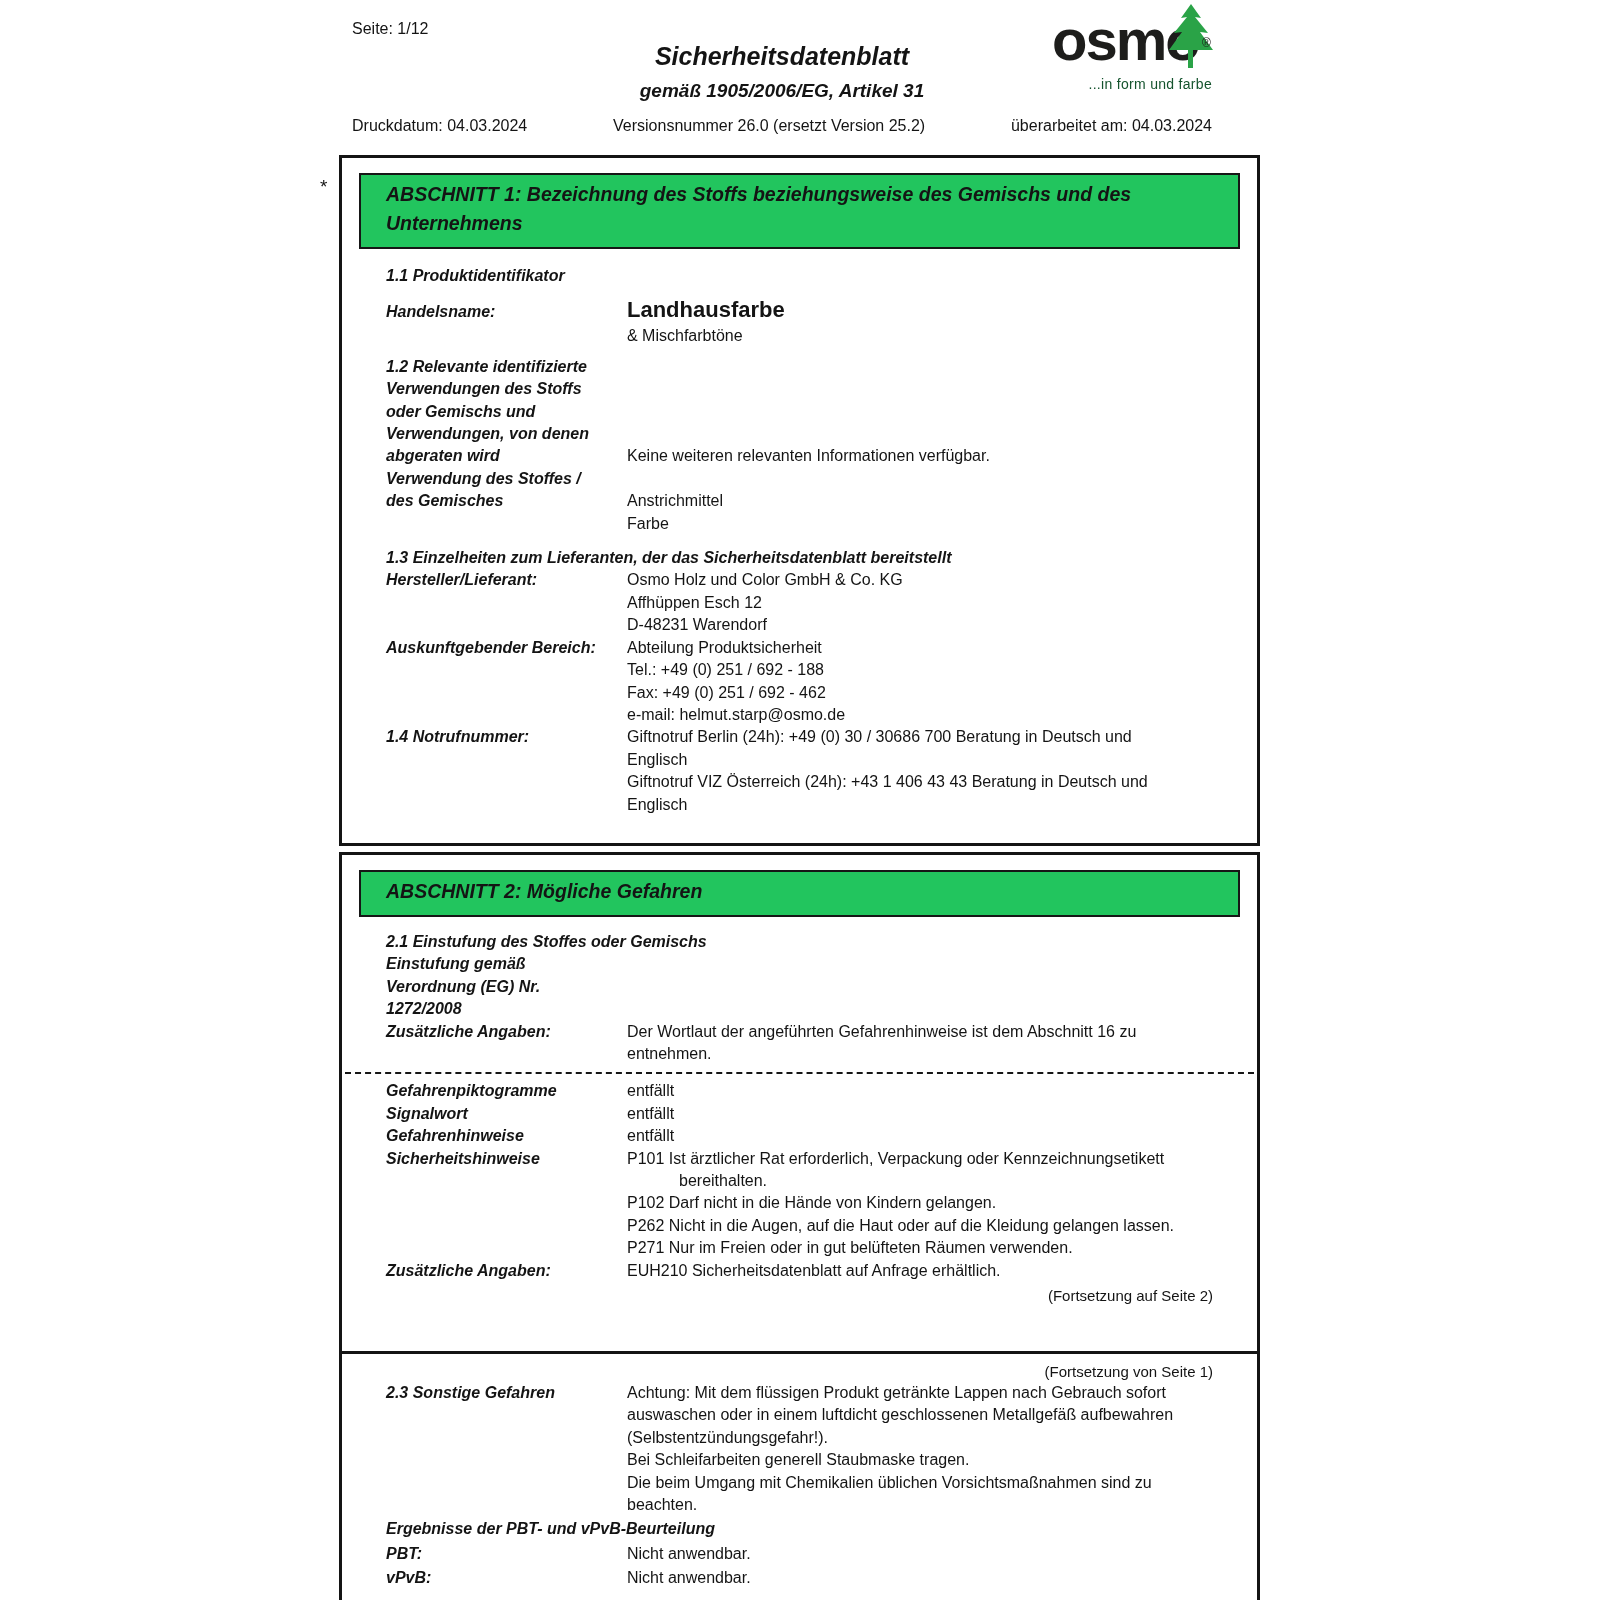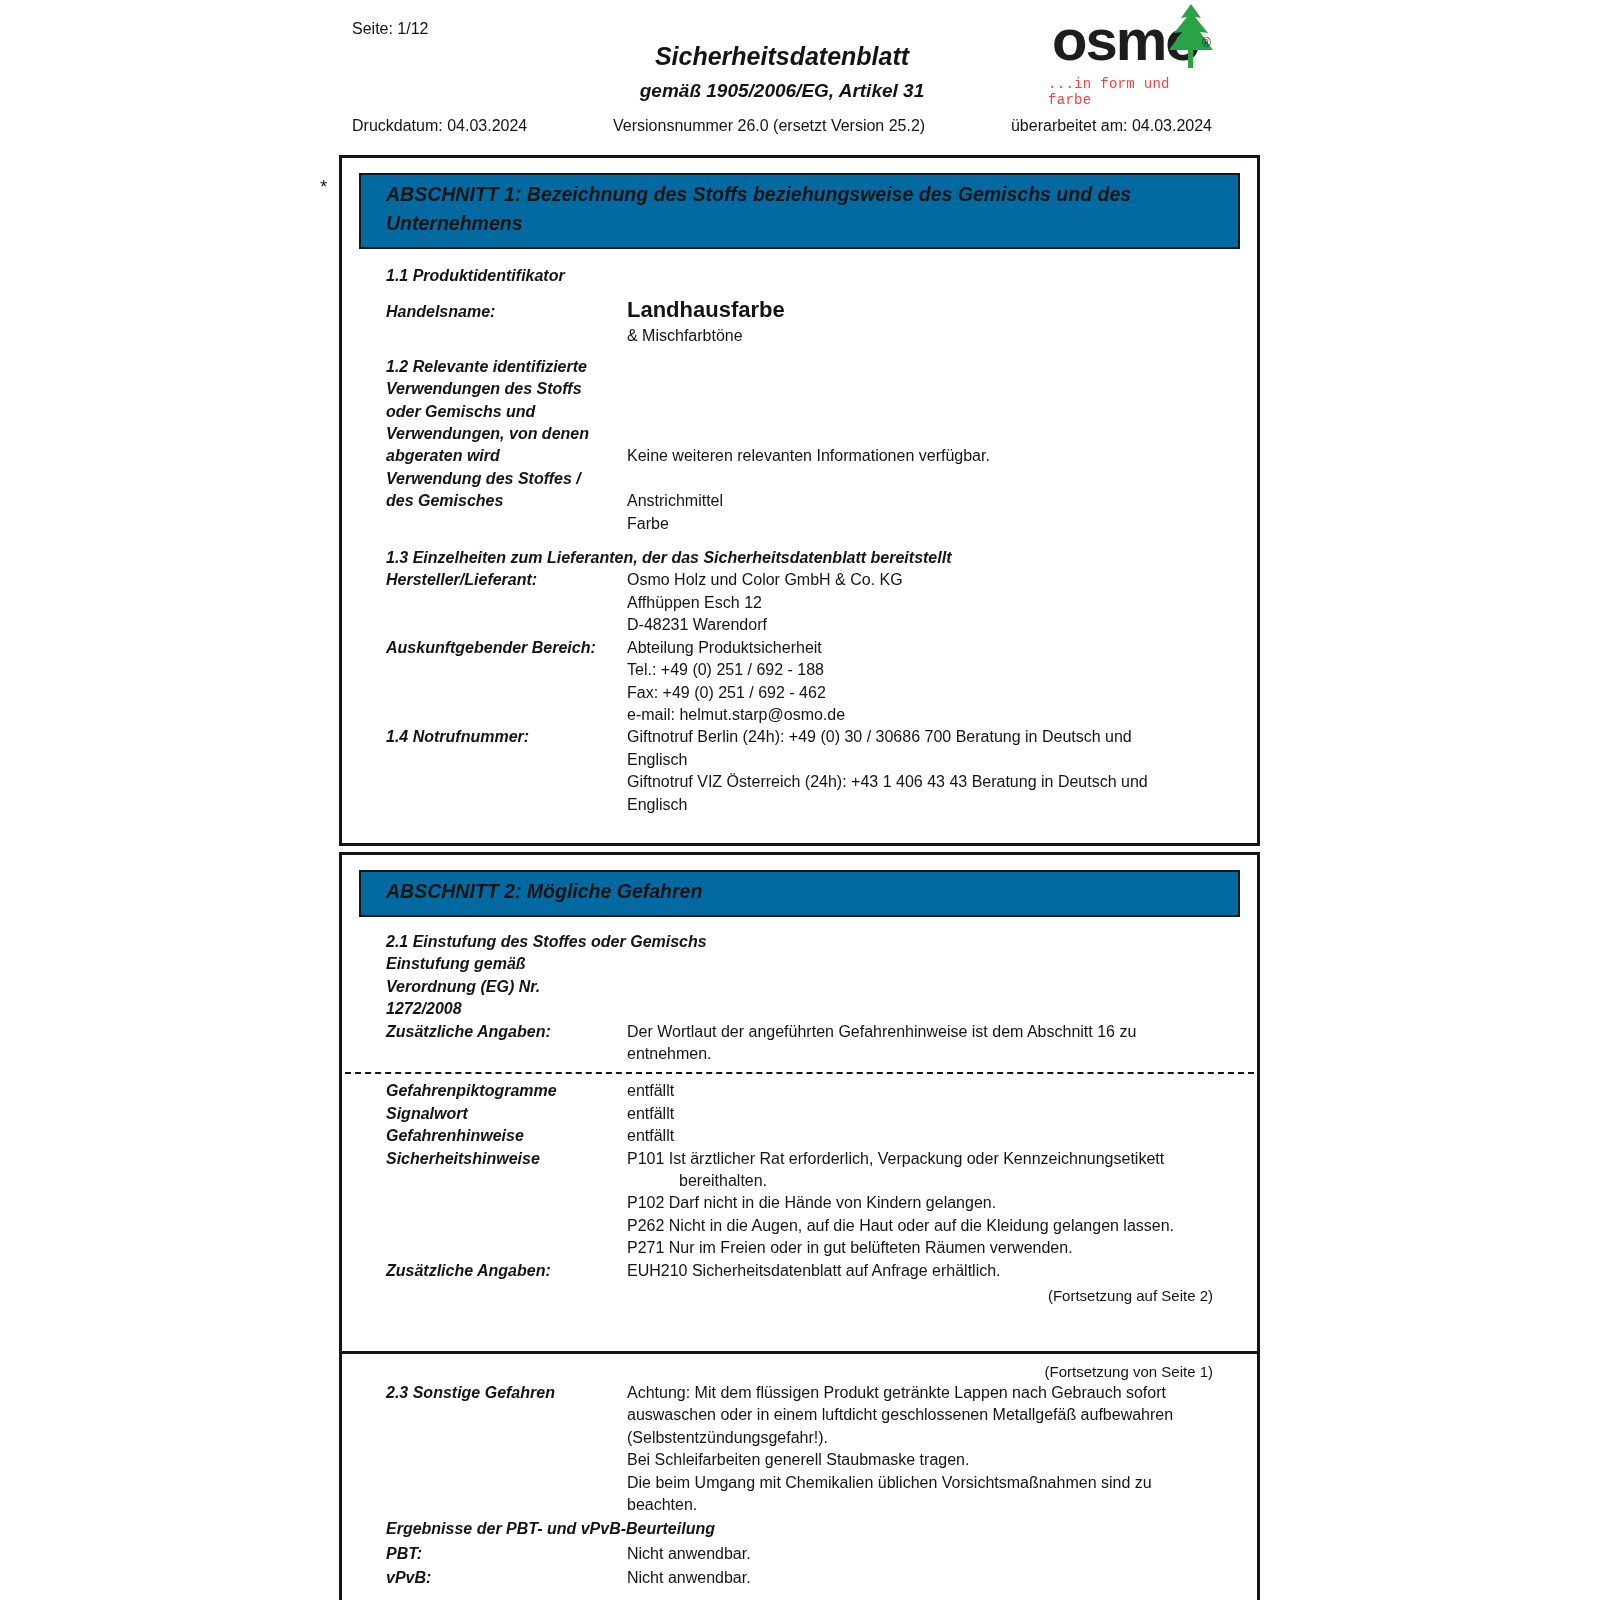"...in form und farbe" .logo-tagline { color: #ef4444 -> #14532d; font-family: Liberation Mono, monospace -> none }
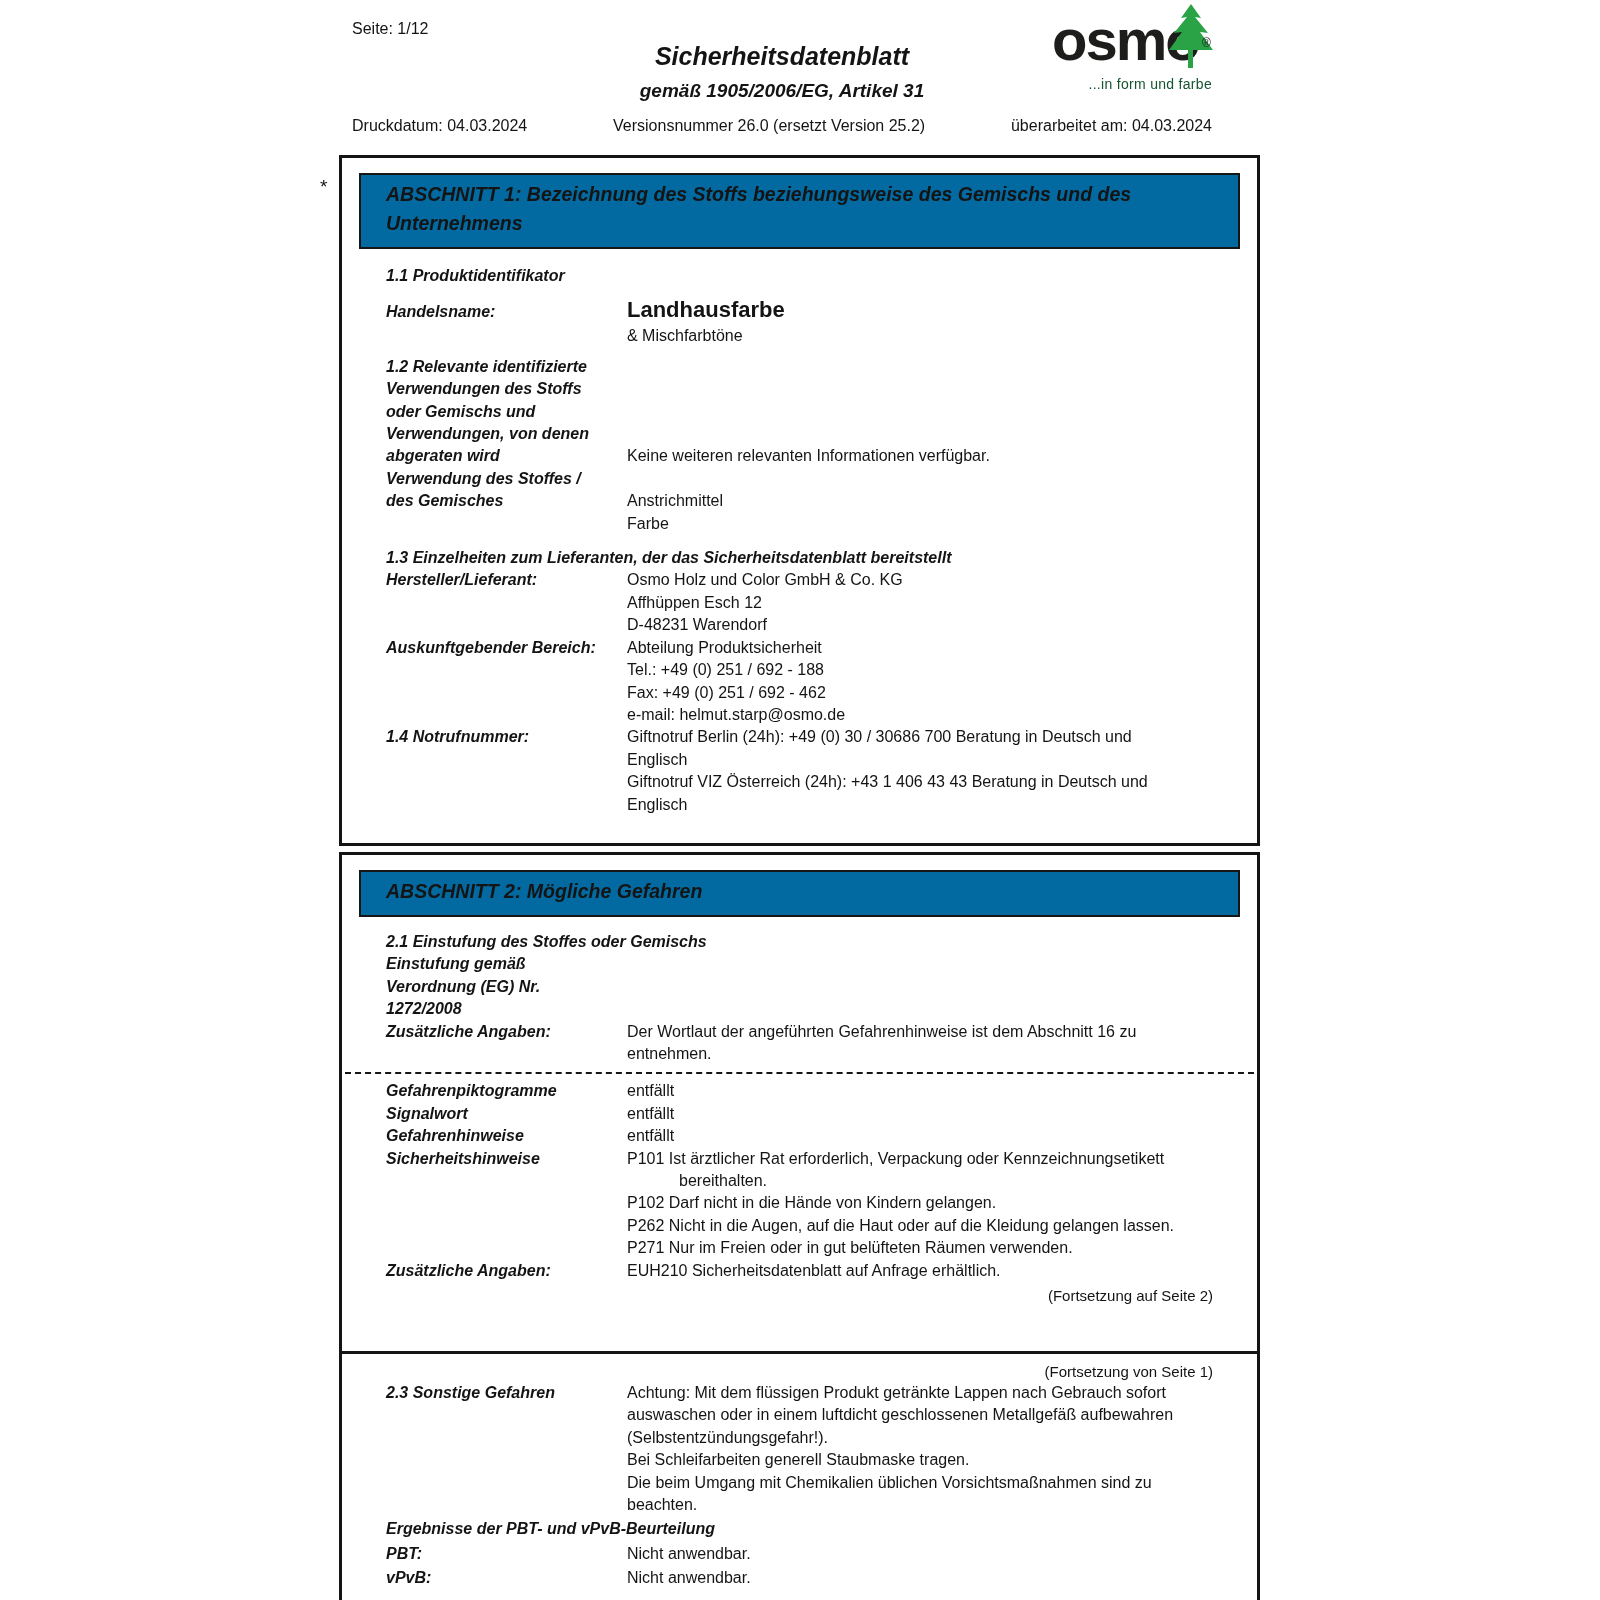"ABSCHNITT 1: Bezeichnung des Stoffs" .sec-hdr { background: #0369a1 -> #22c55e }
